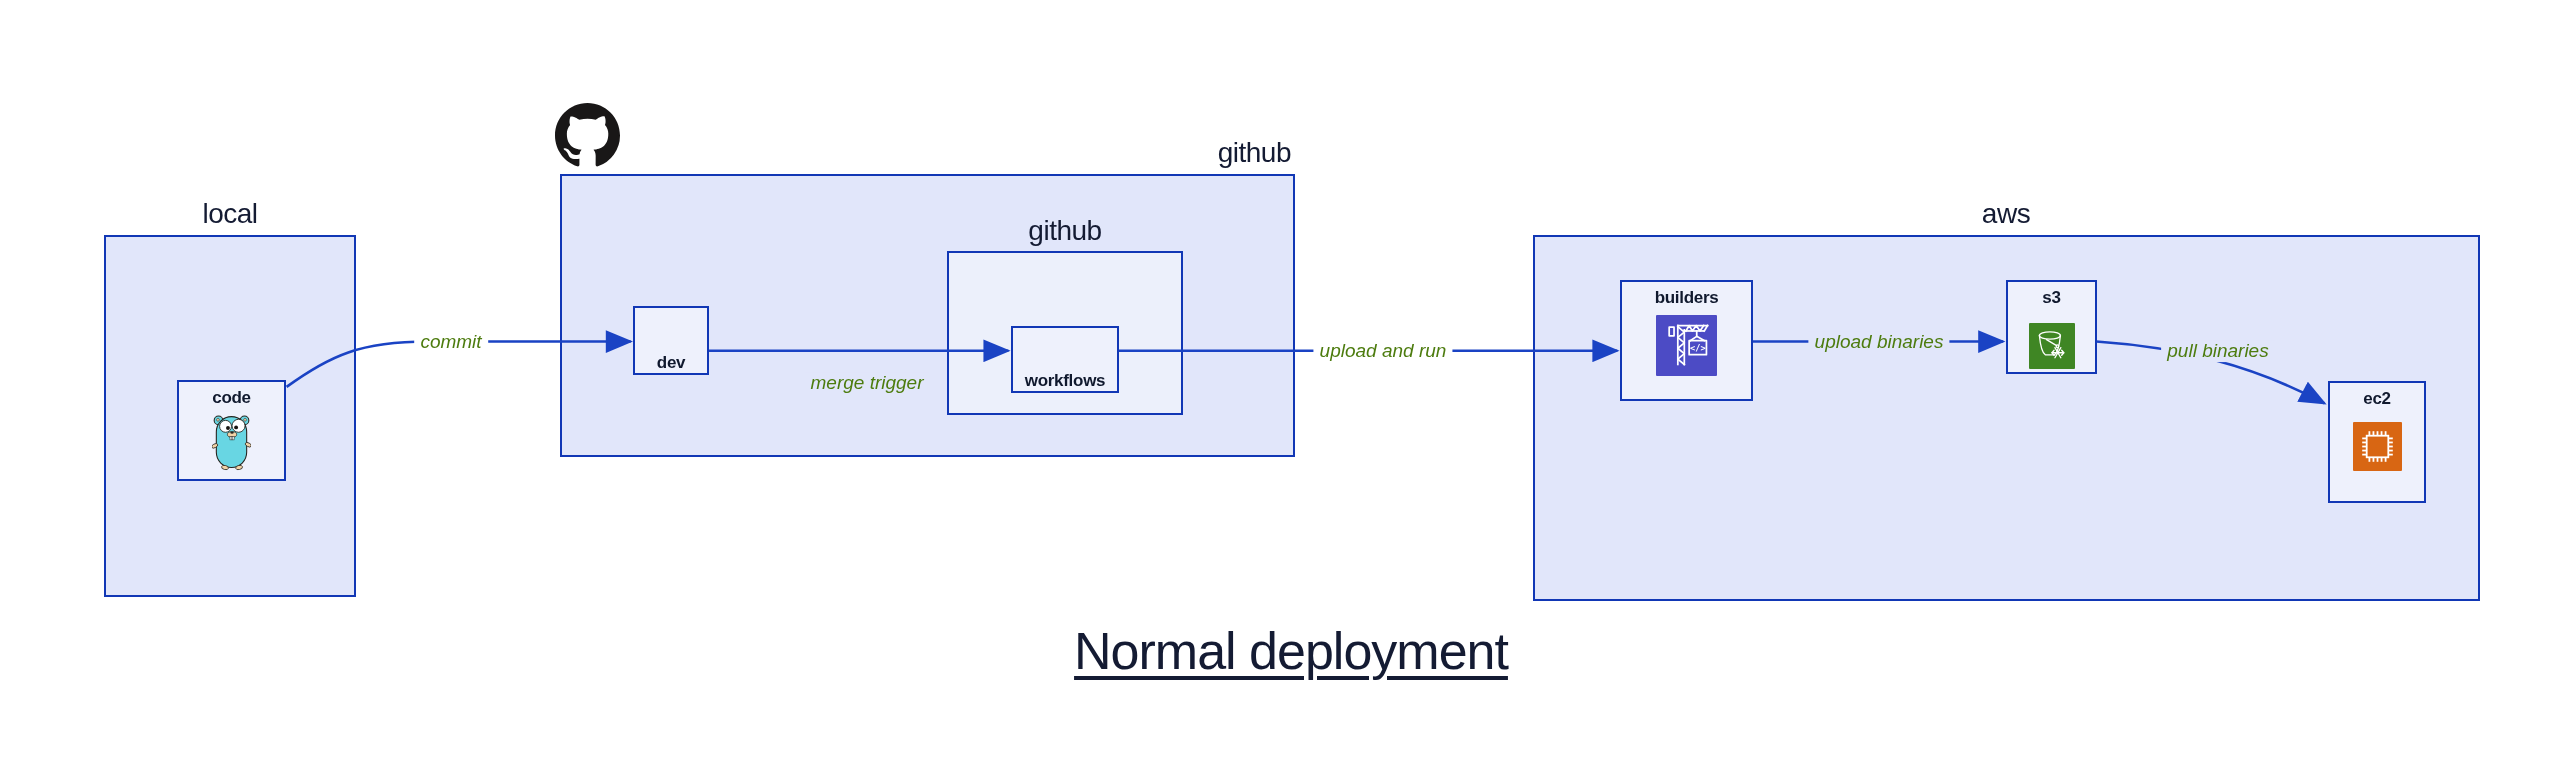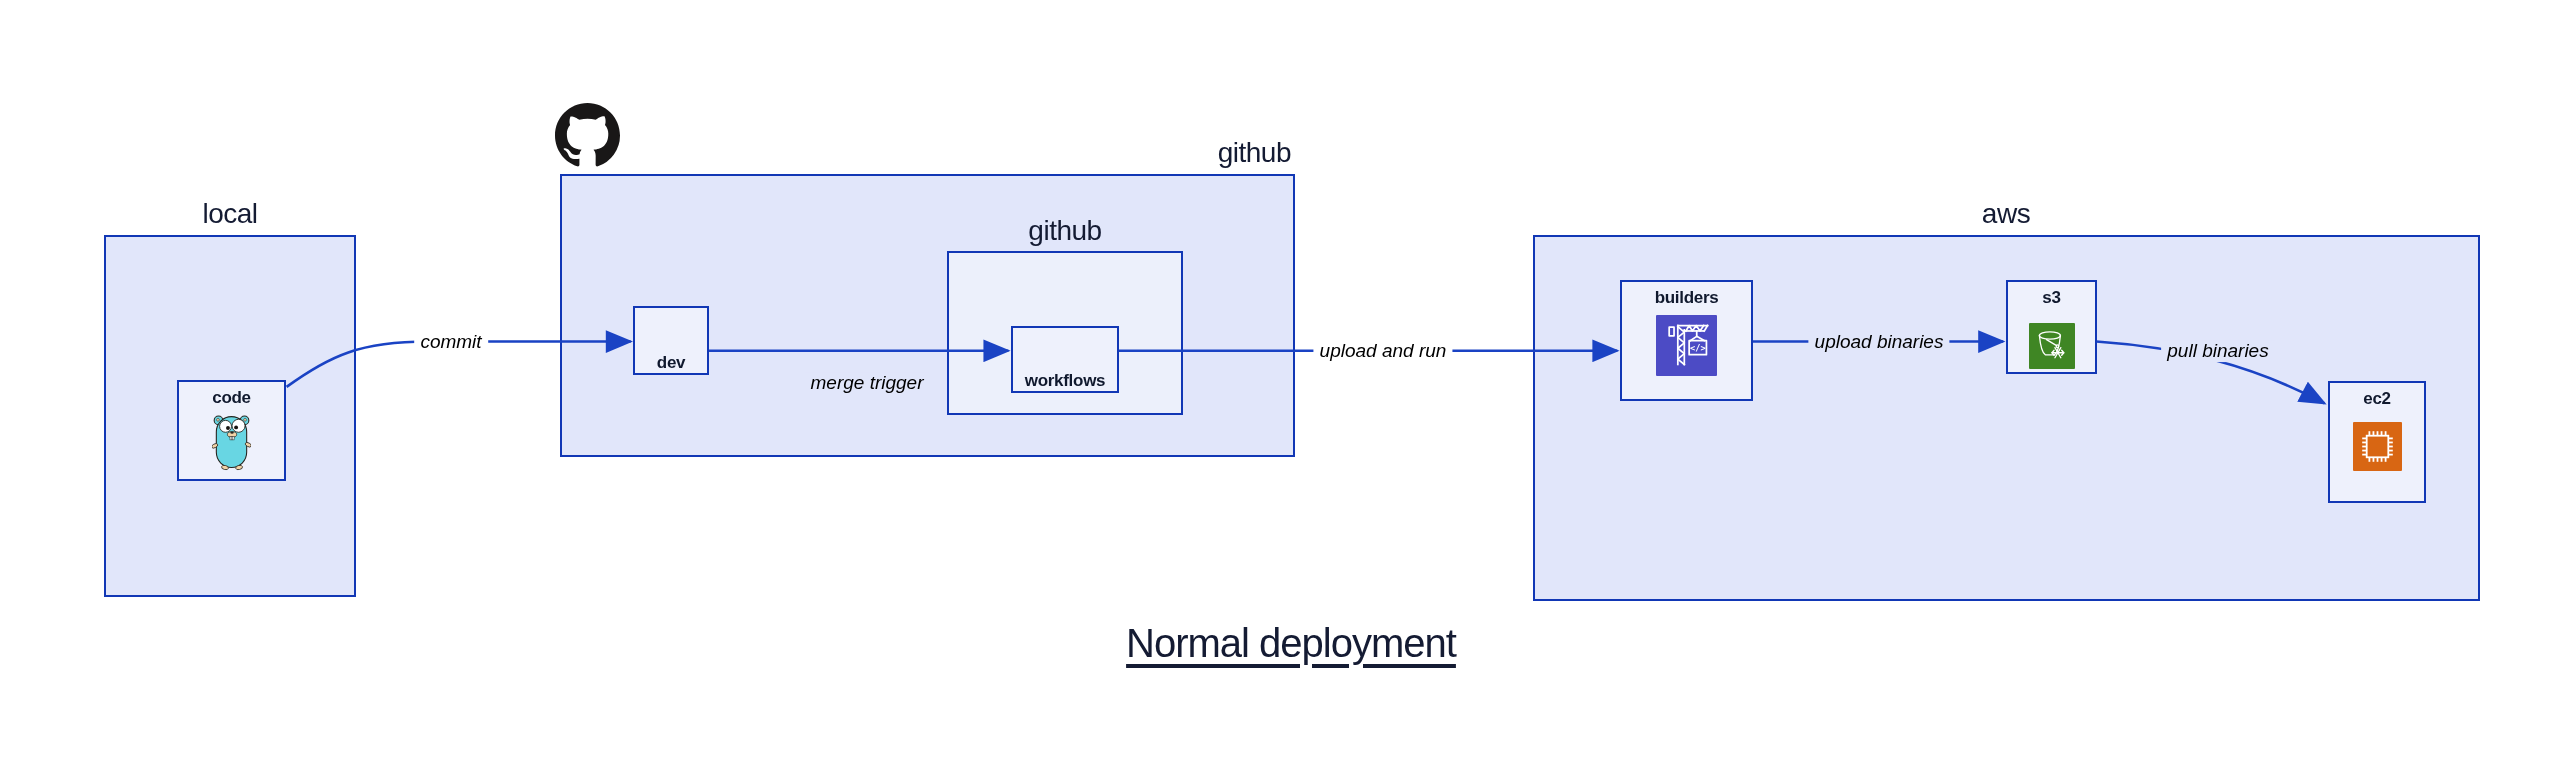"commit" .edge-label { color: #000000 -> #4d7c0f }
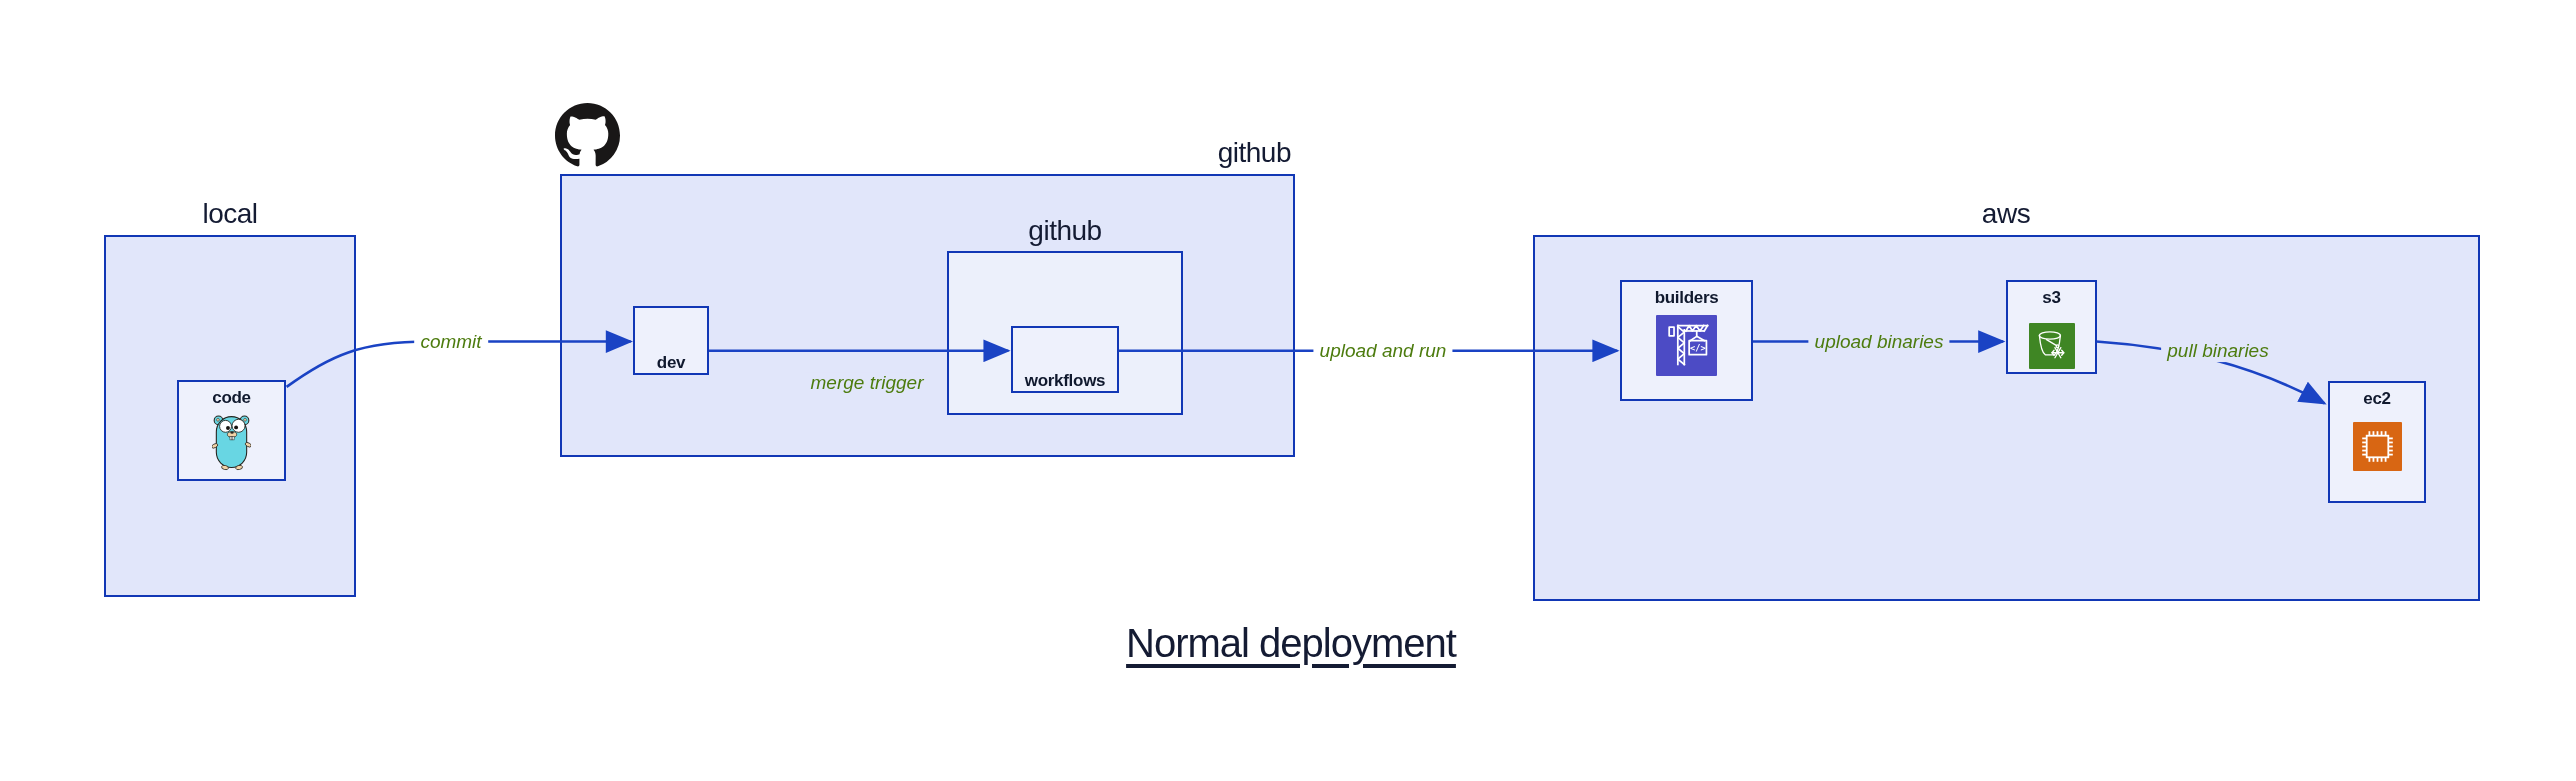"Normal deployment" .diagram-title { font-size: 40px -> 52px }
